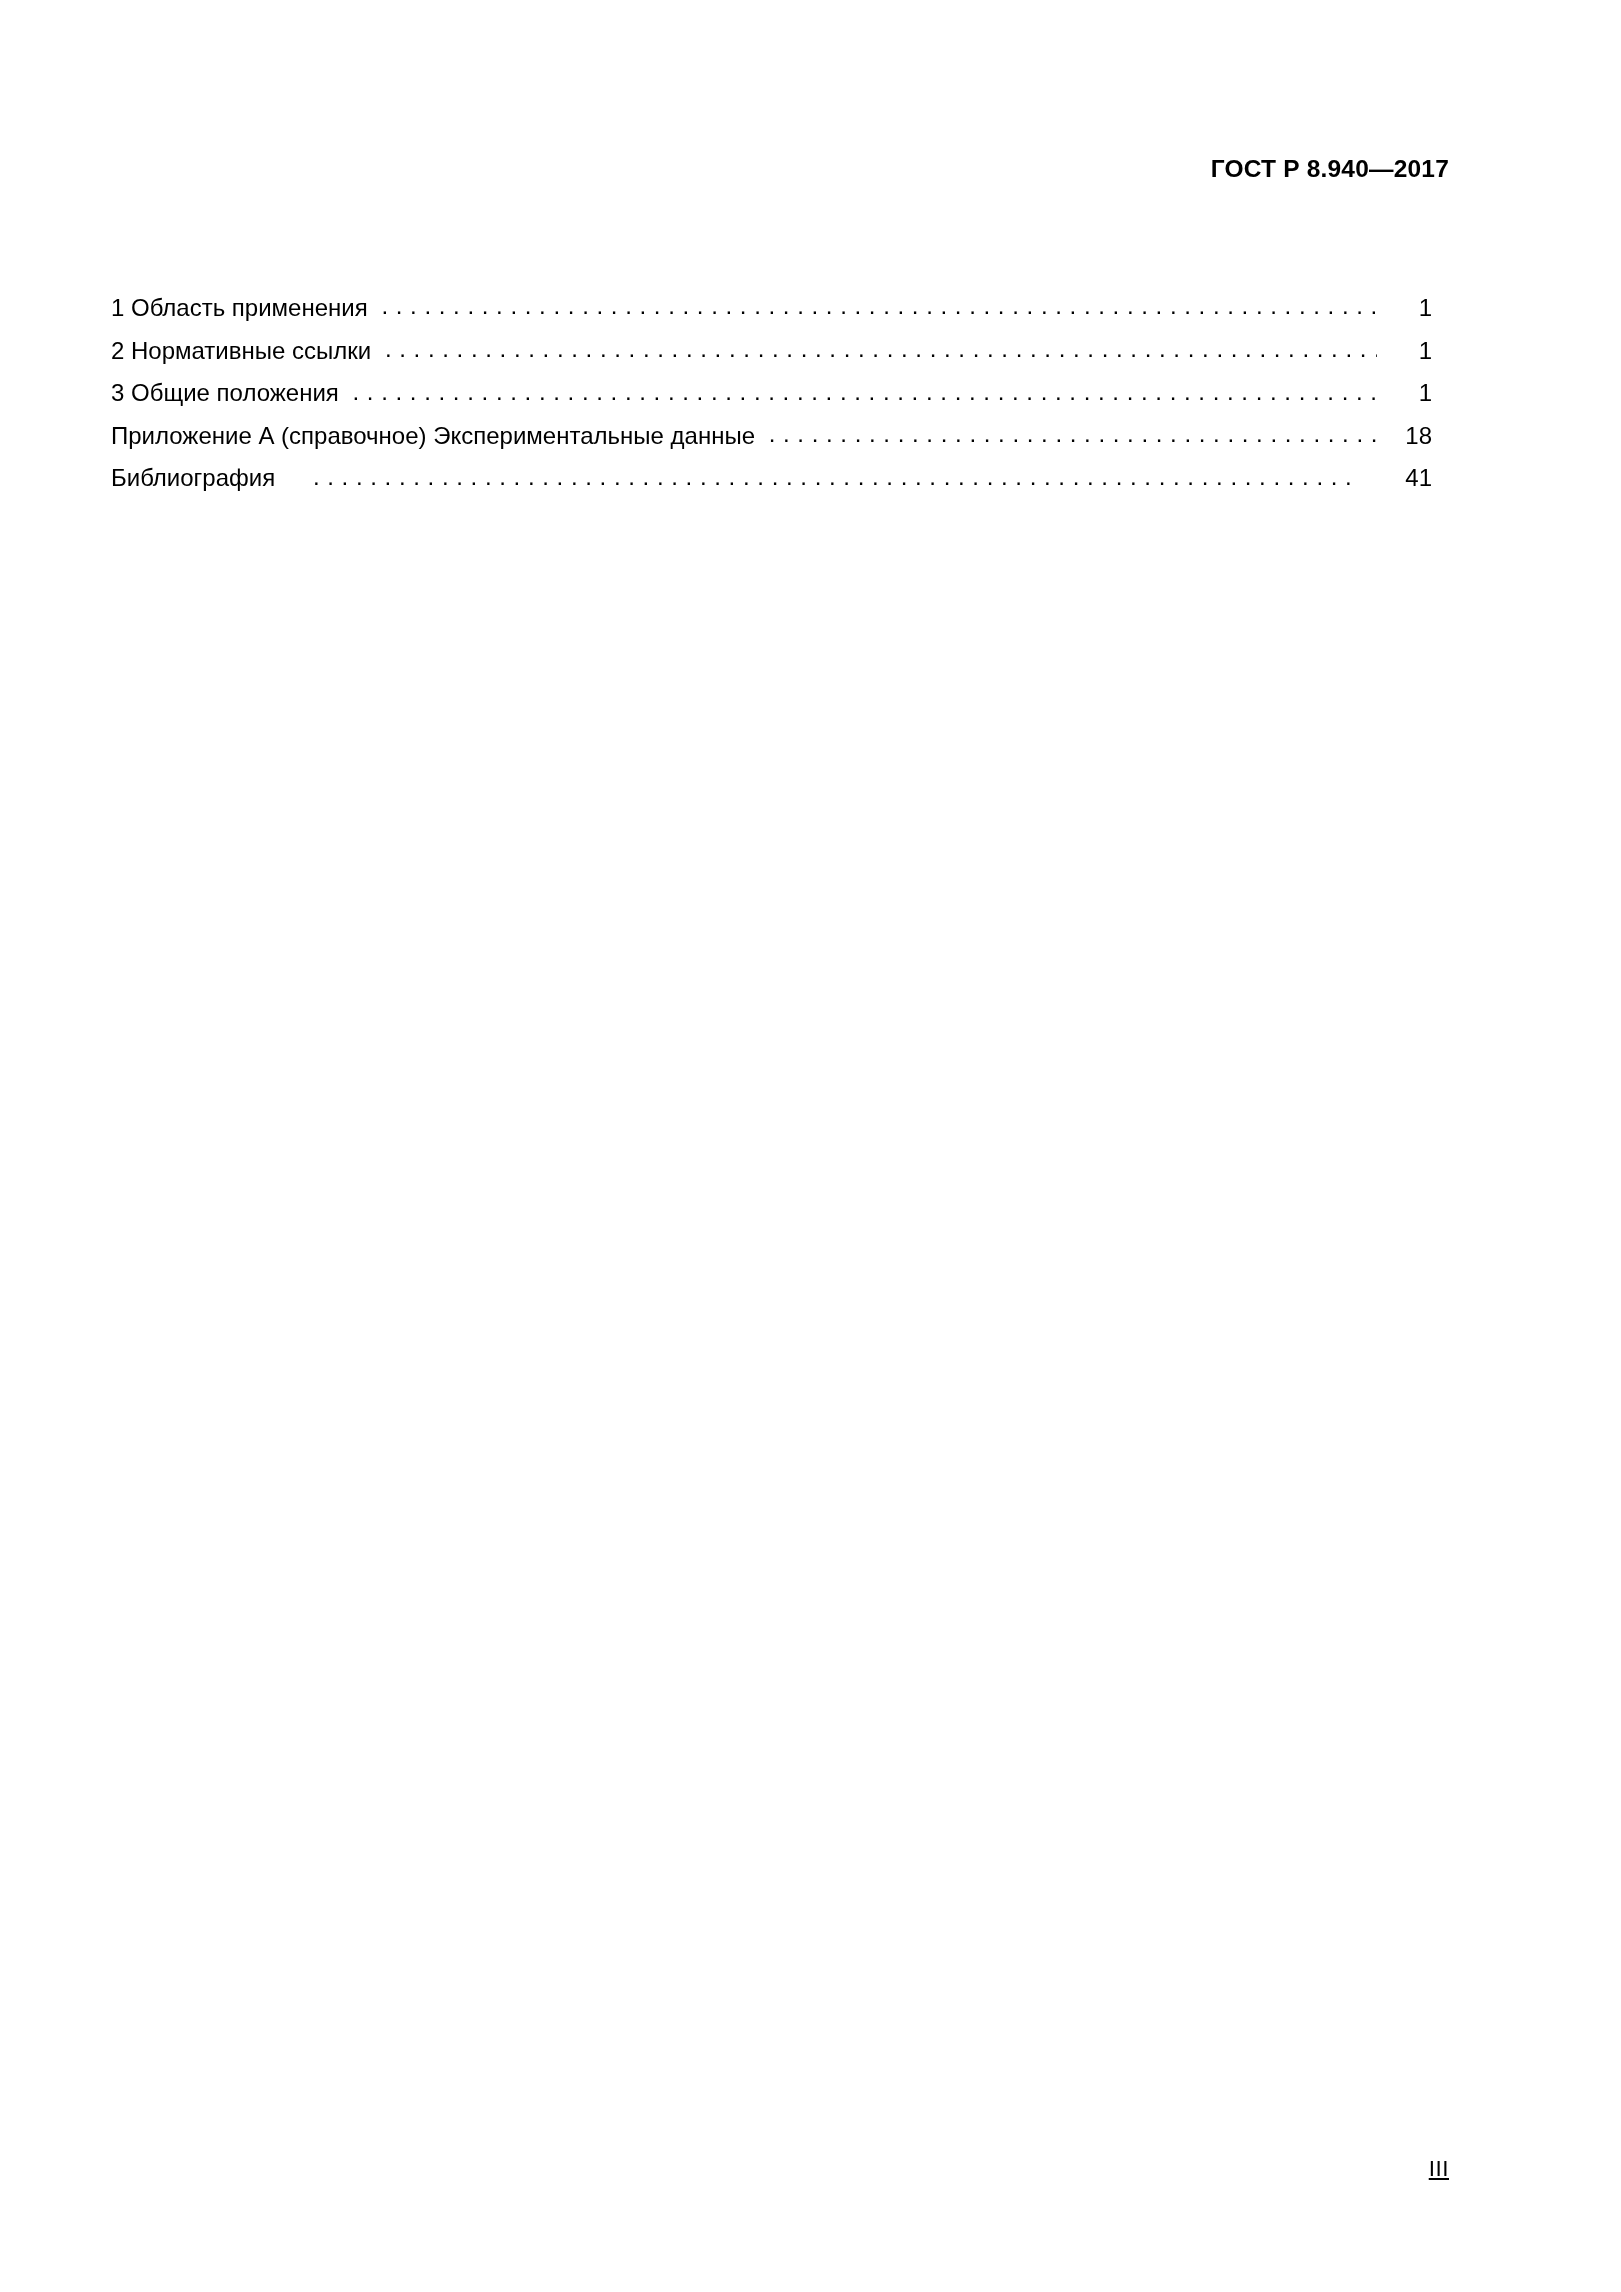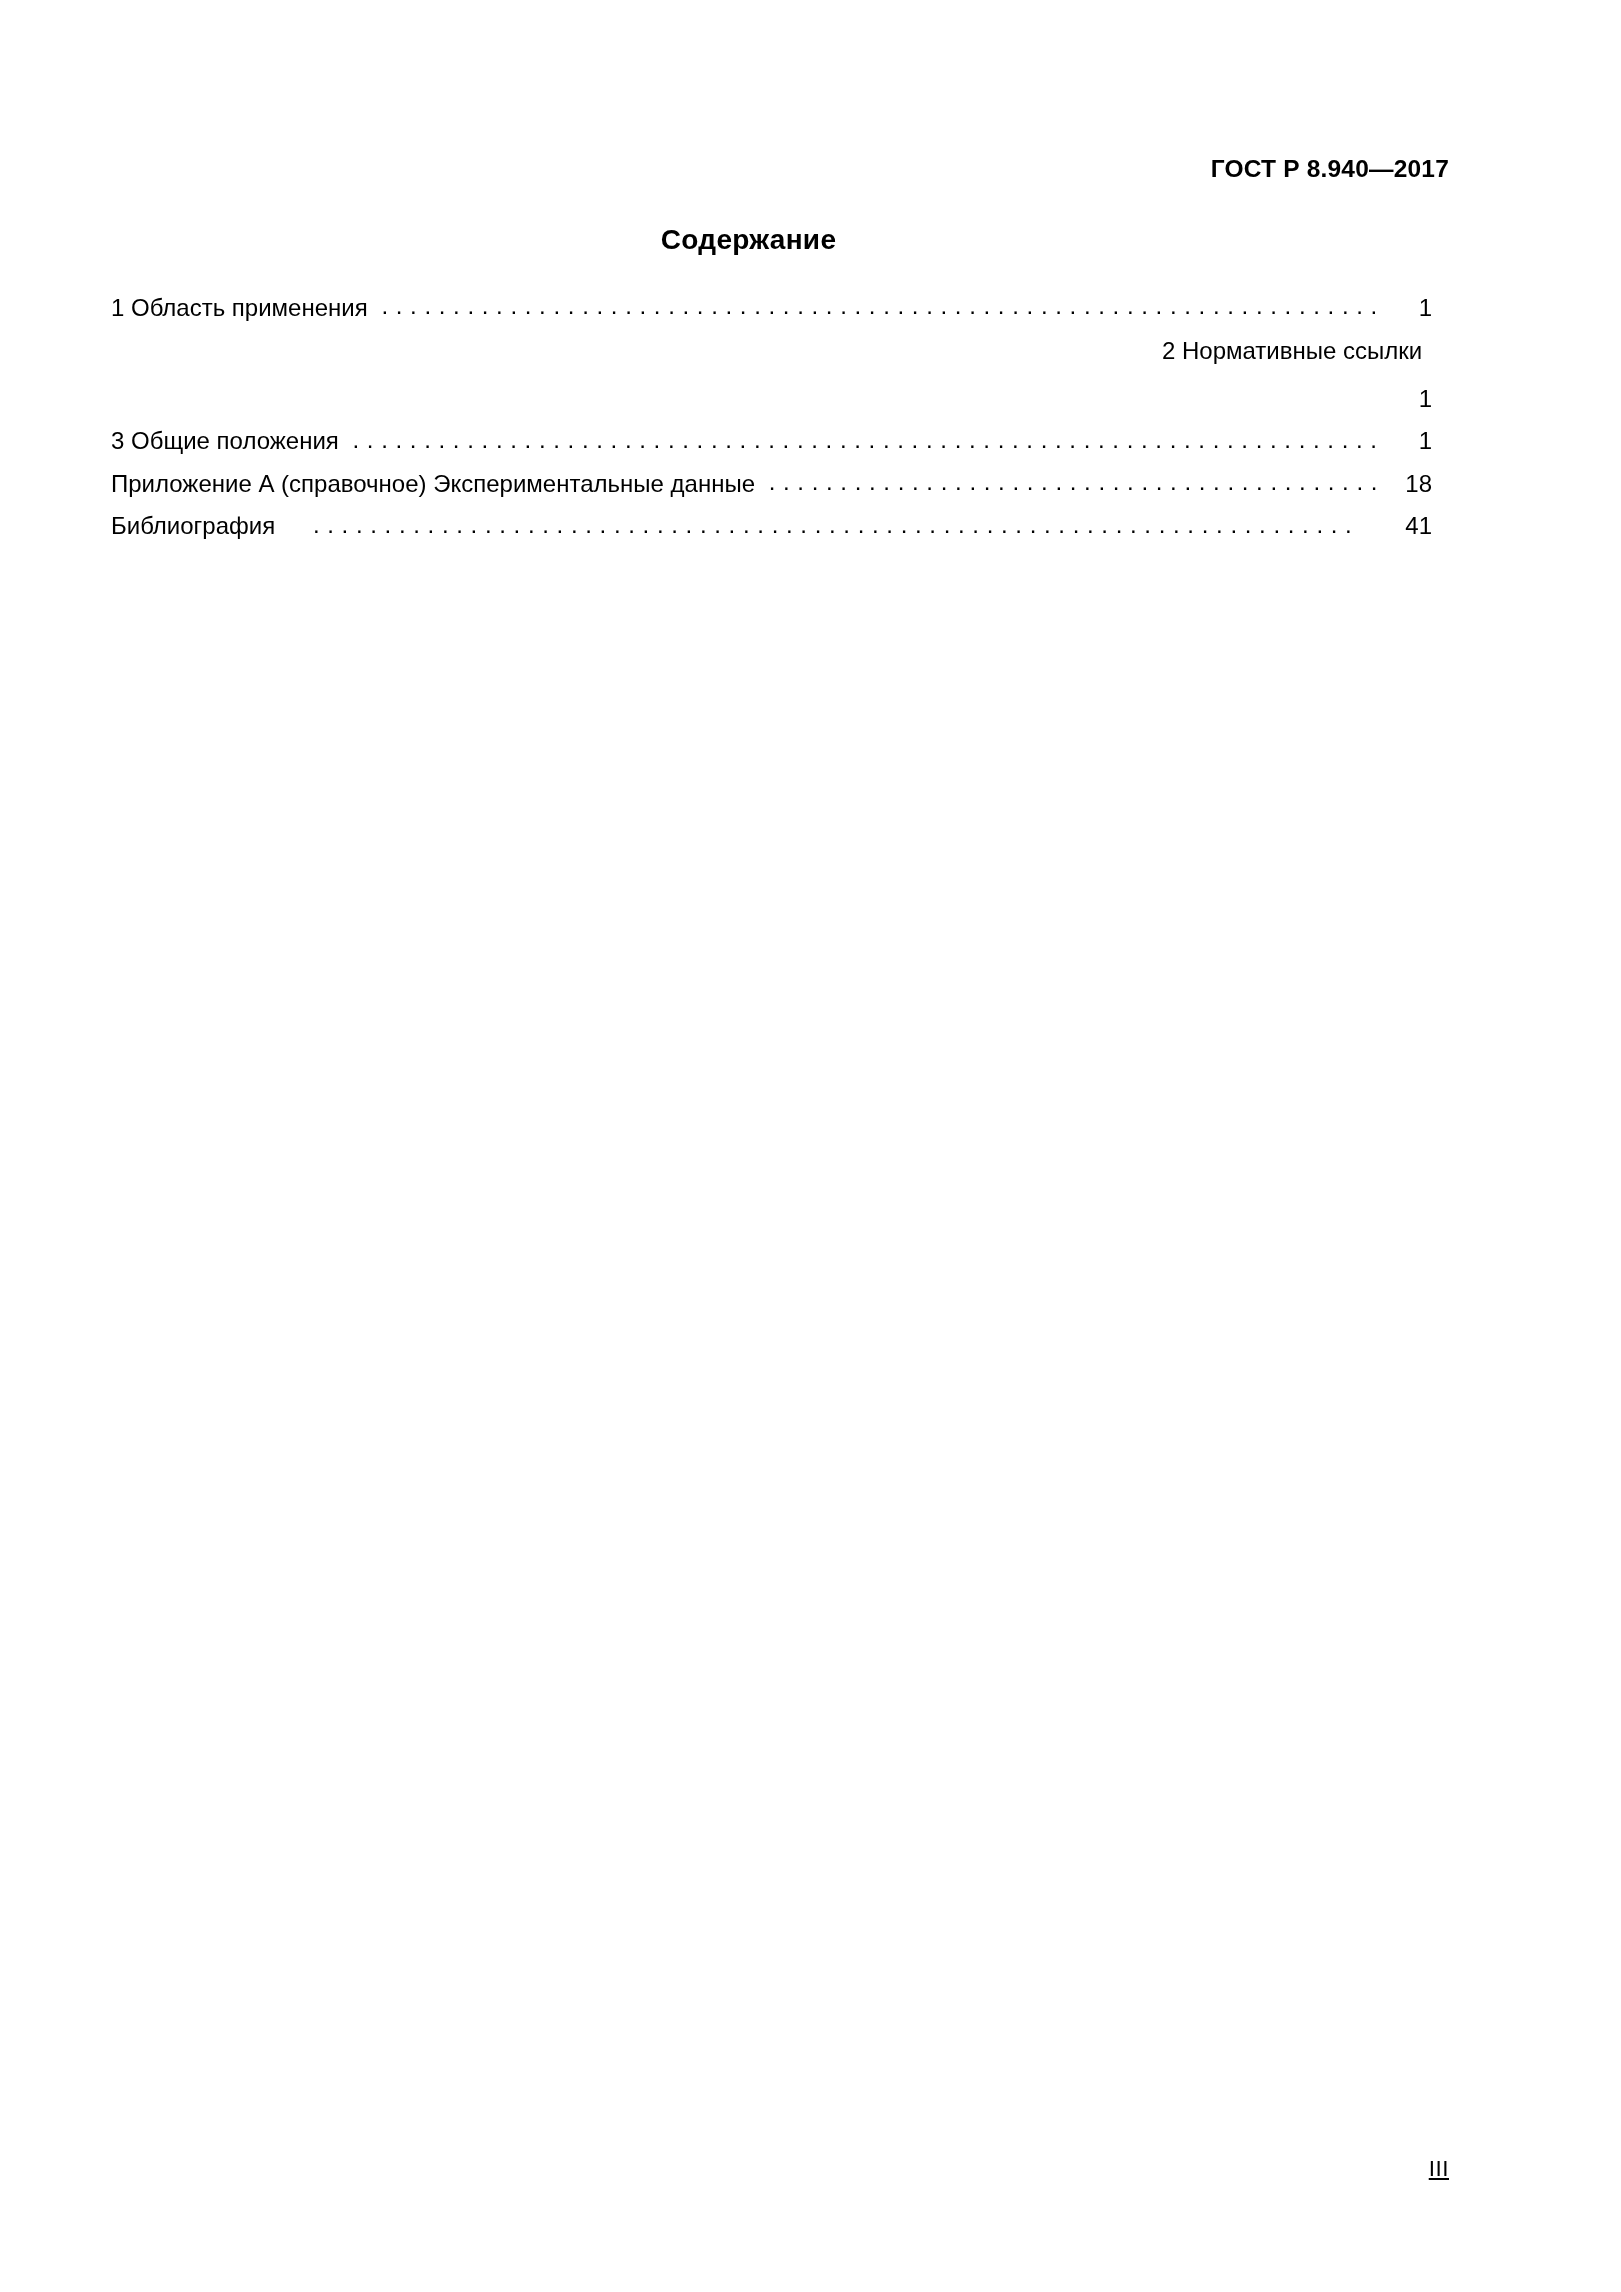"Содержание" div.toc-title { html: <div> <span>Содержание</span> </div> -> none }
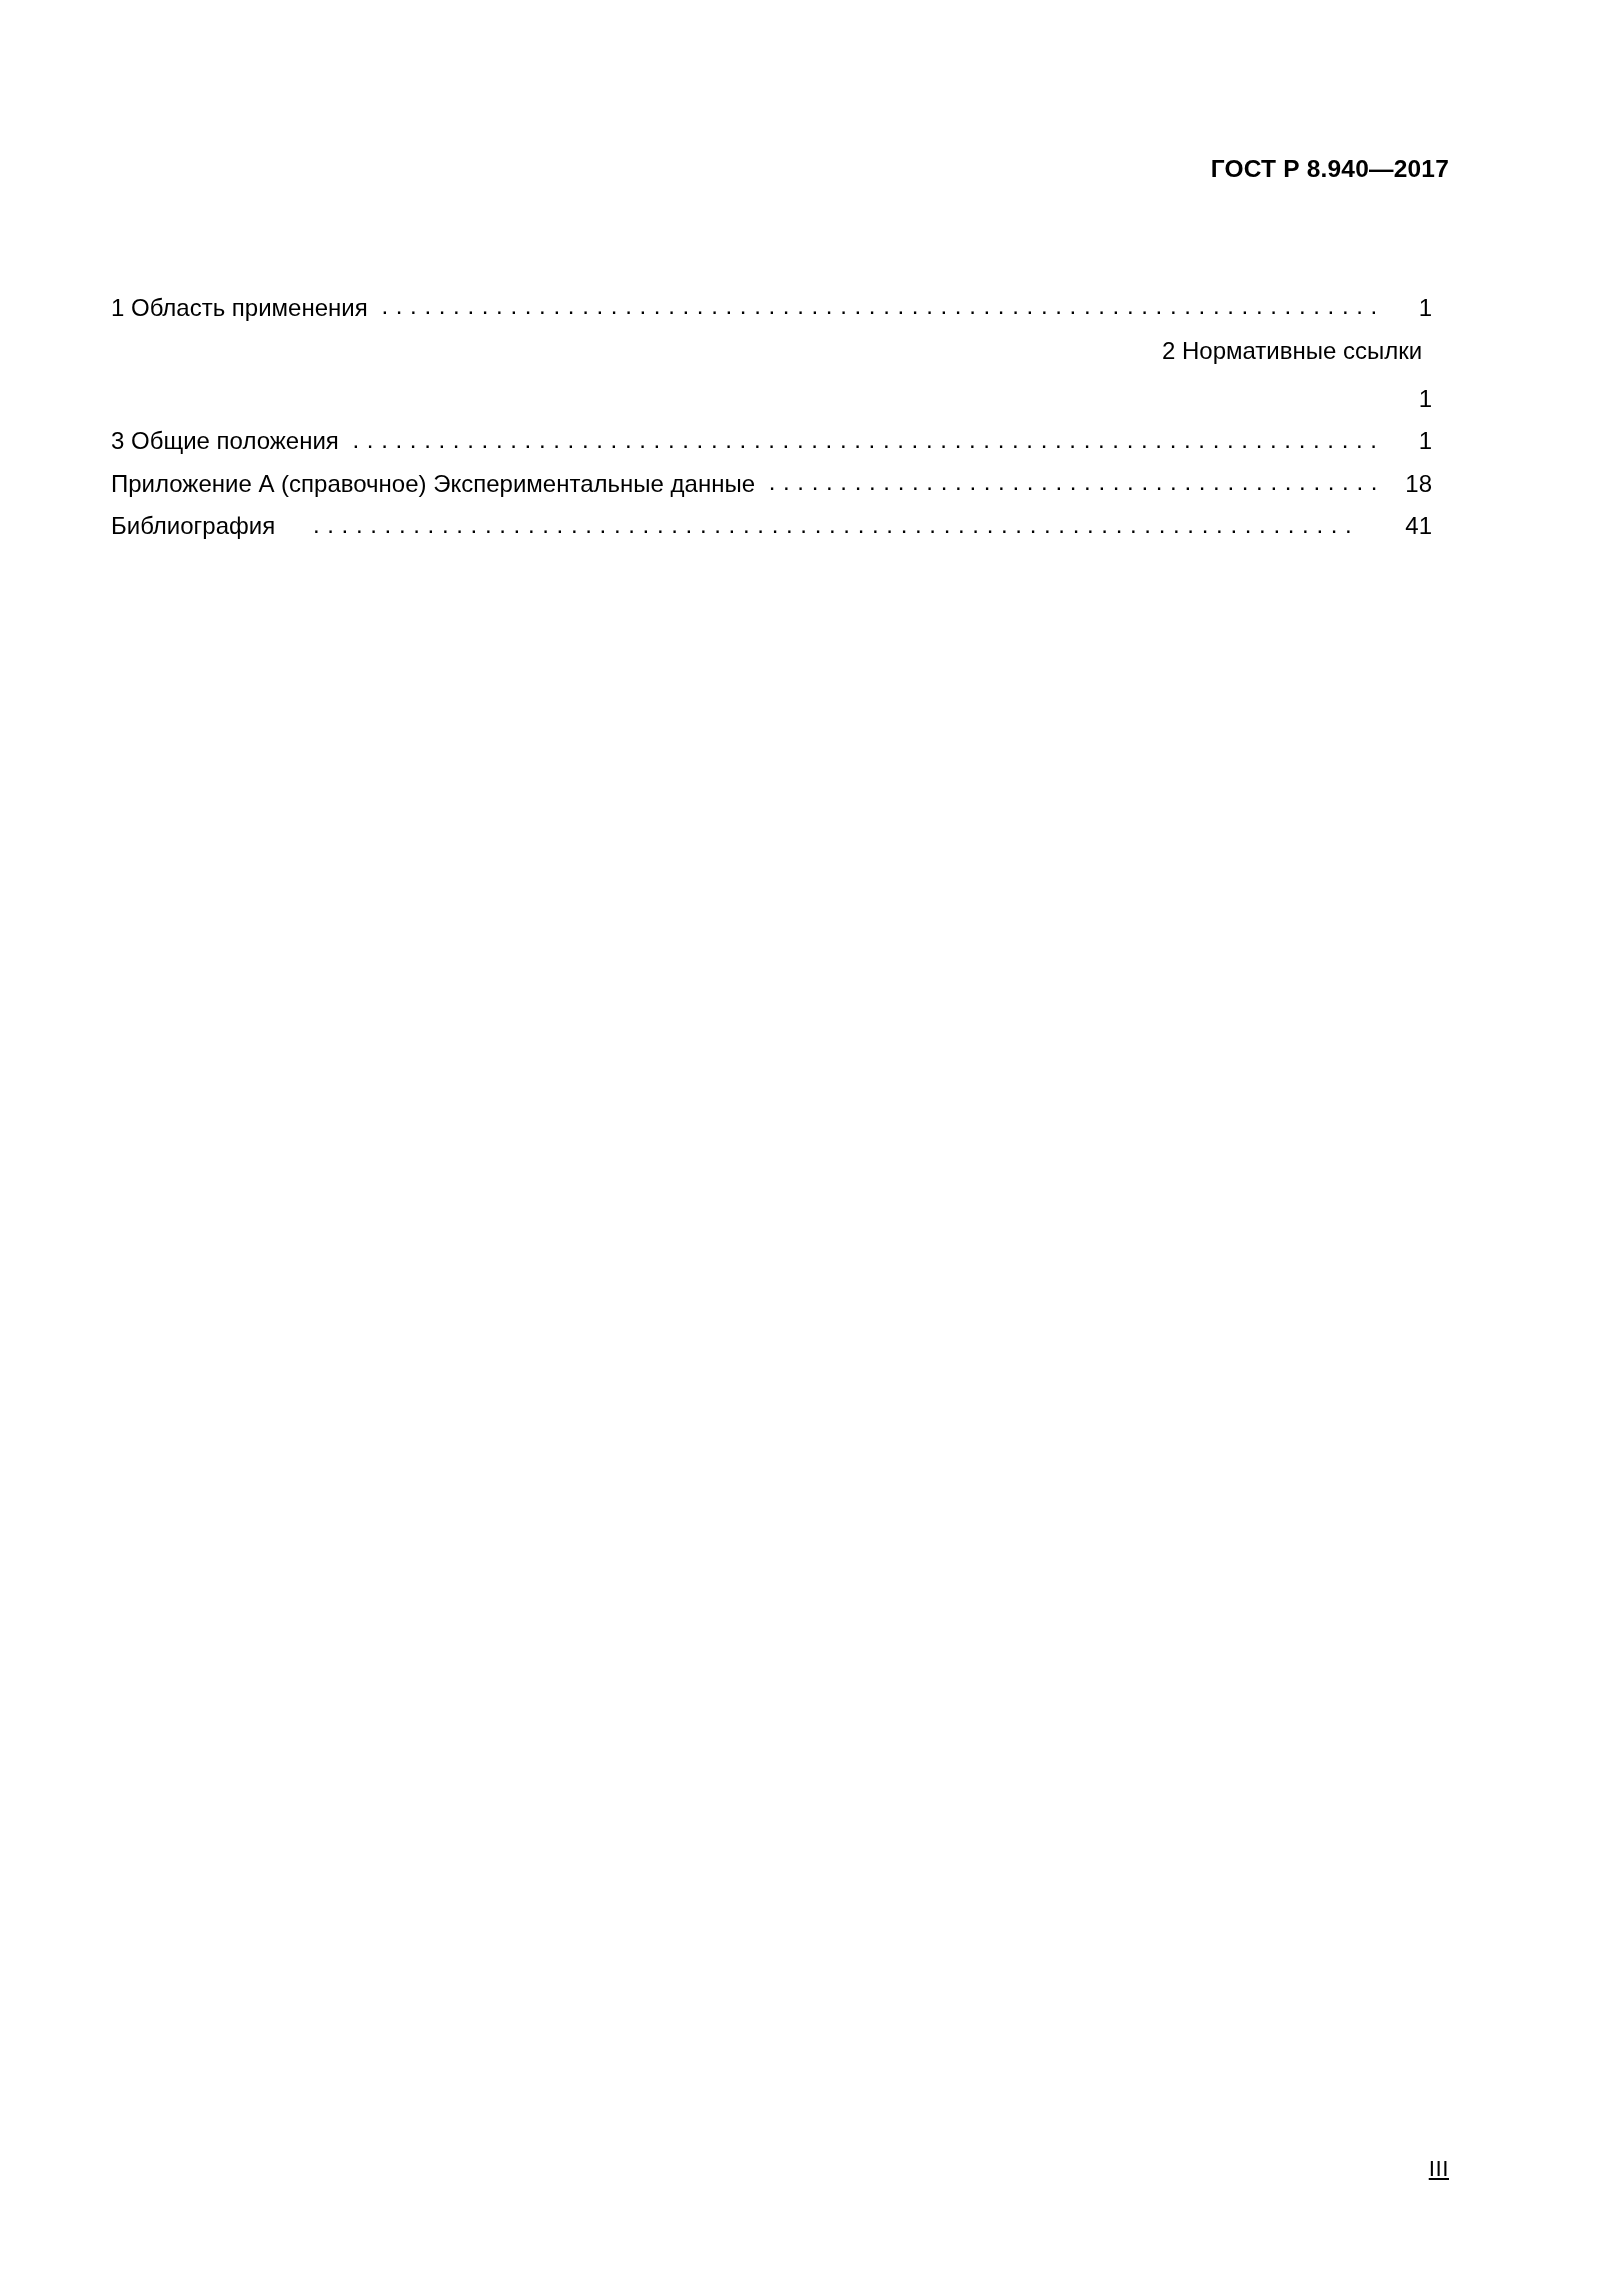"2 Нормативные ссылки" .toc-row.r2 { flex-direction: column -> none }
